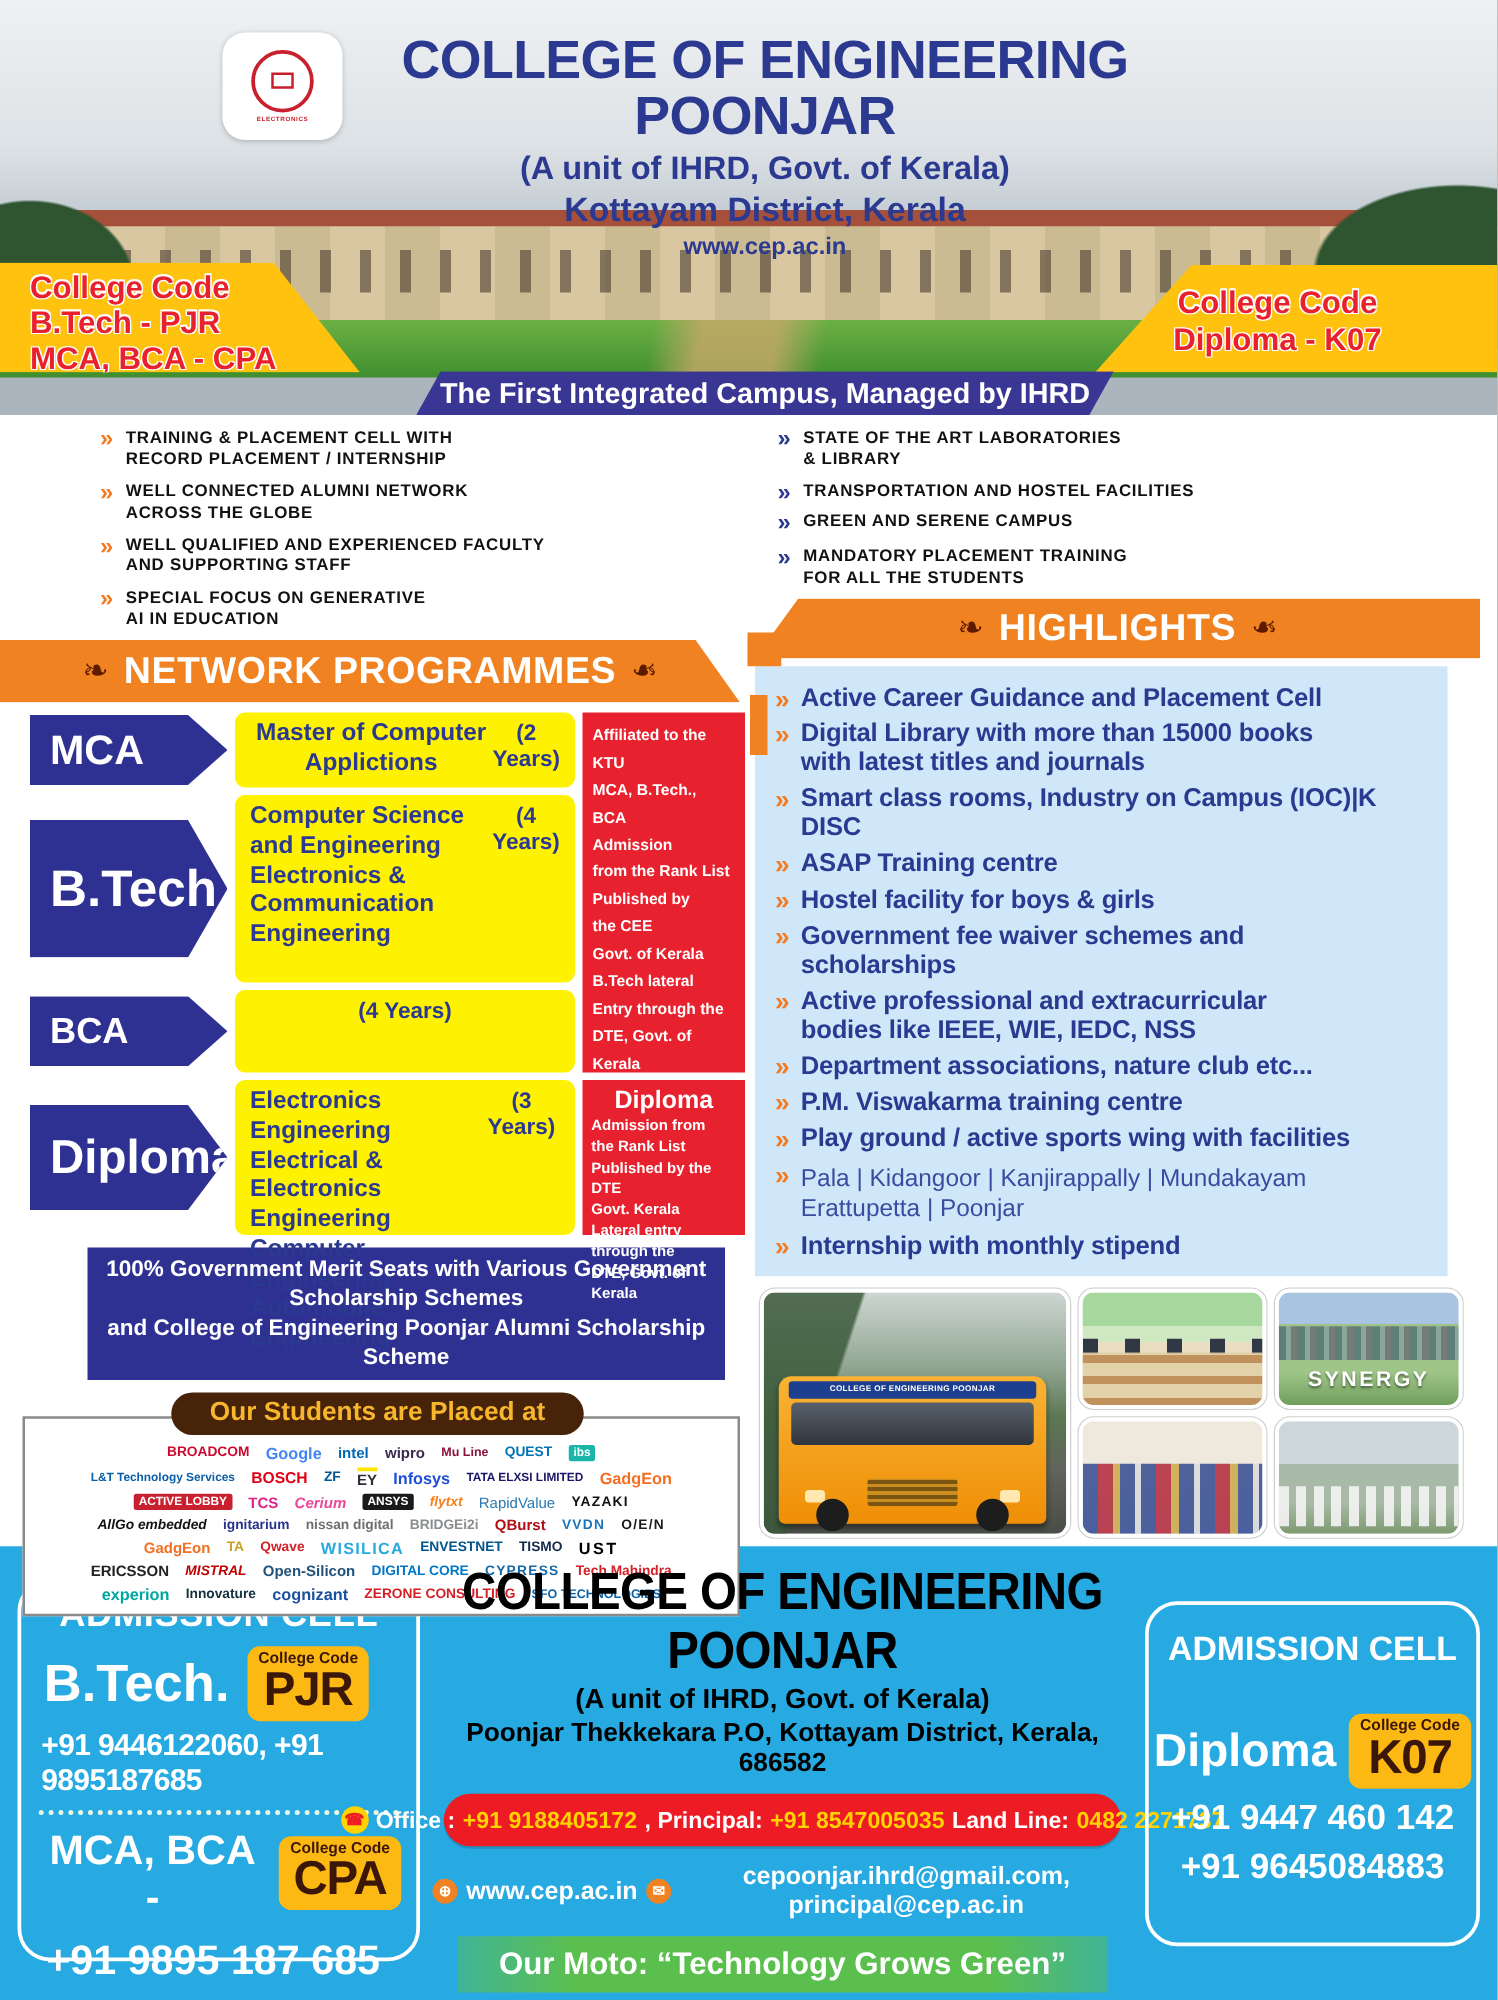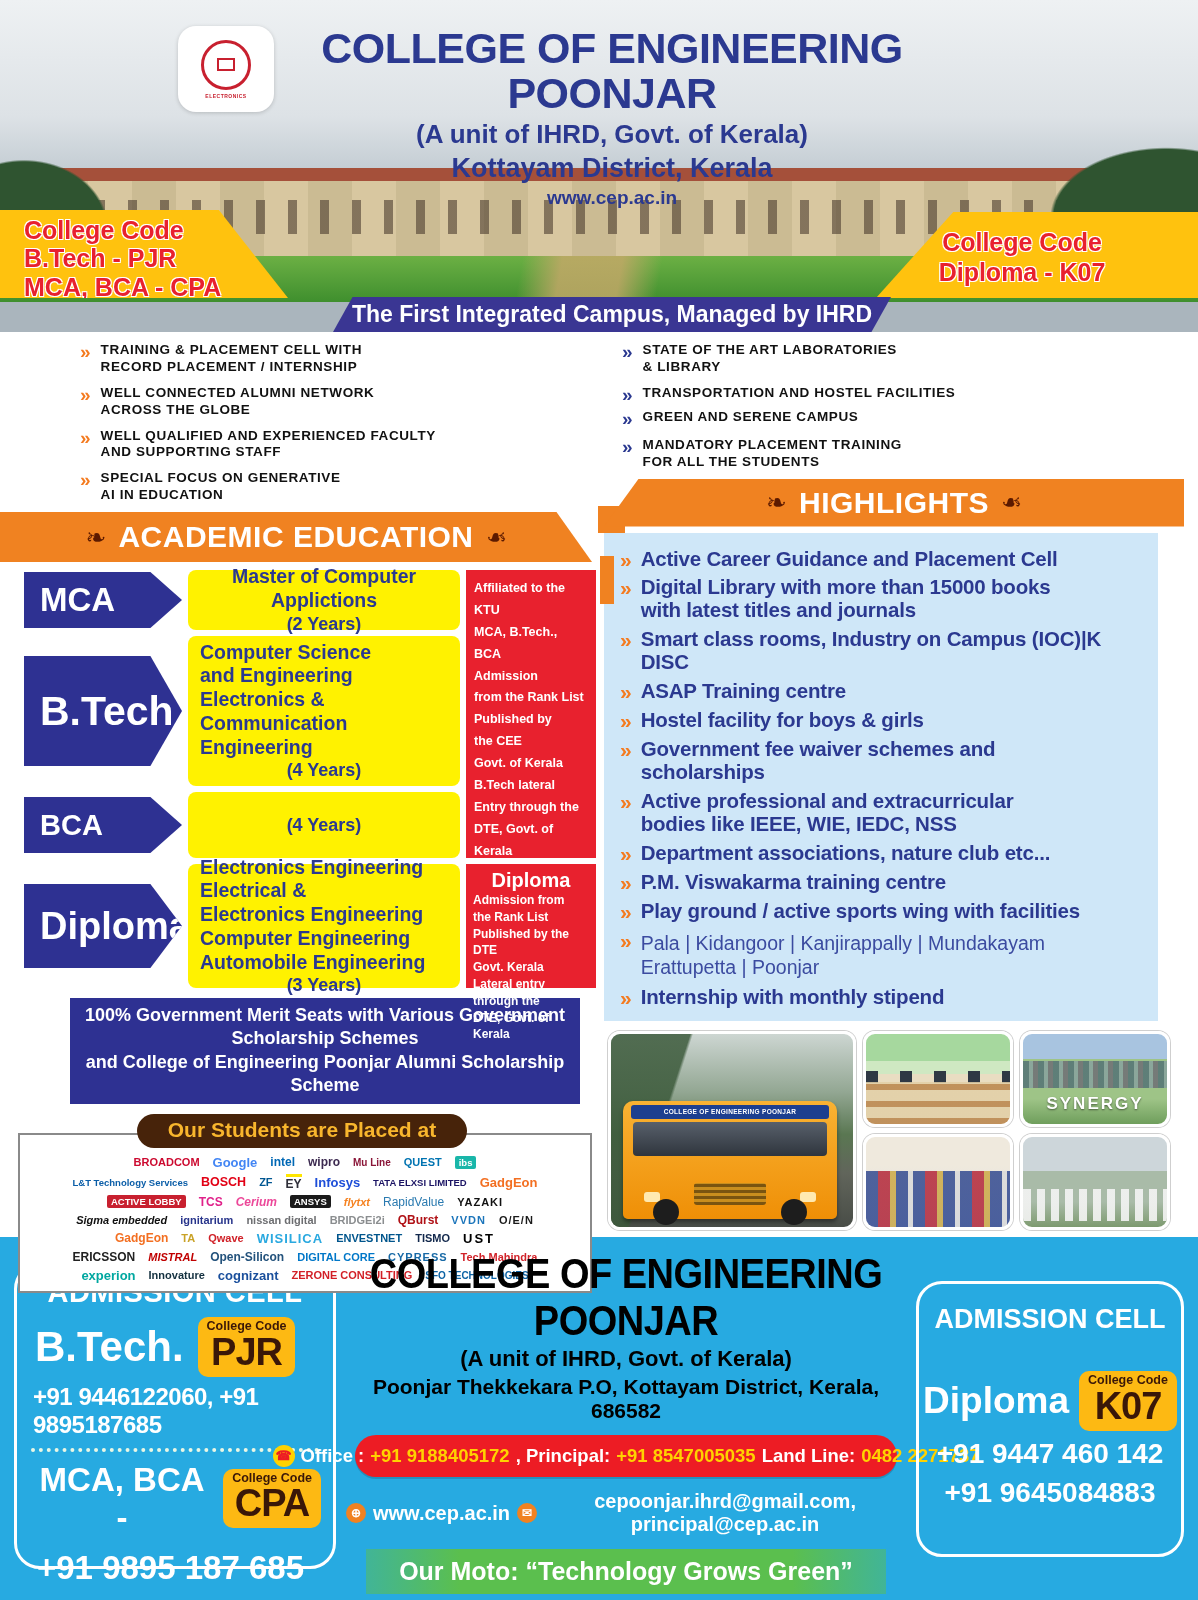"ACADEMIC EDUCATION" span.band-title { text: ACADEMIC EDUCATION -> NETWORK PROGRAMMES }
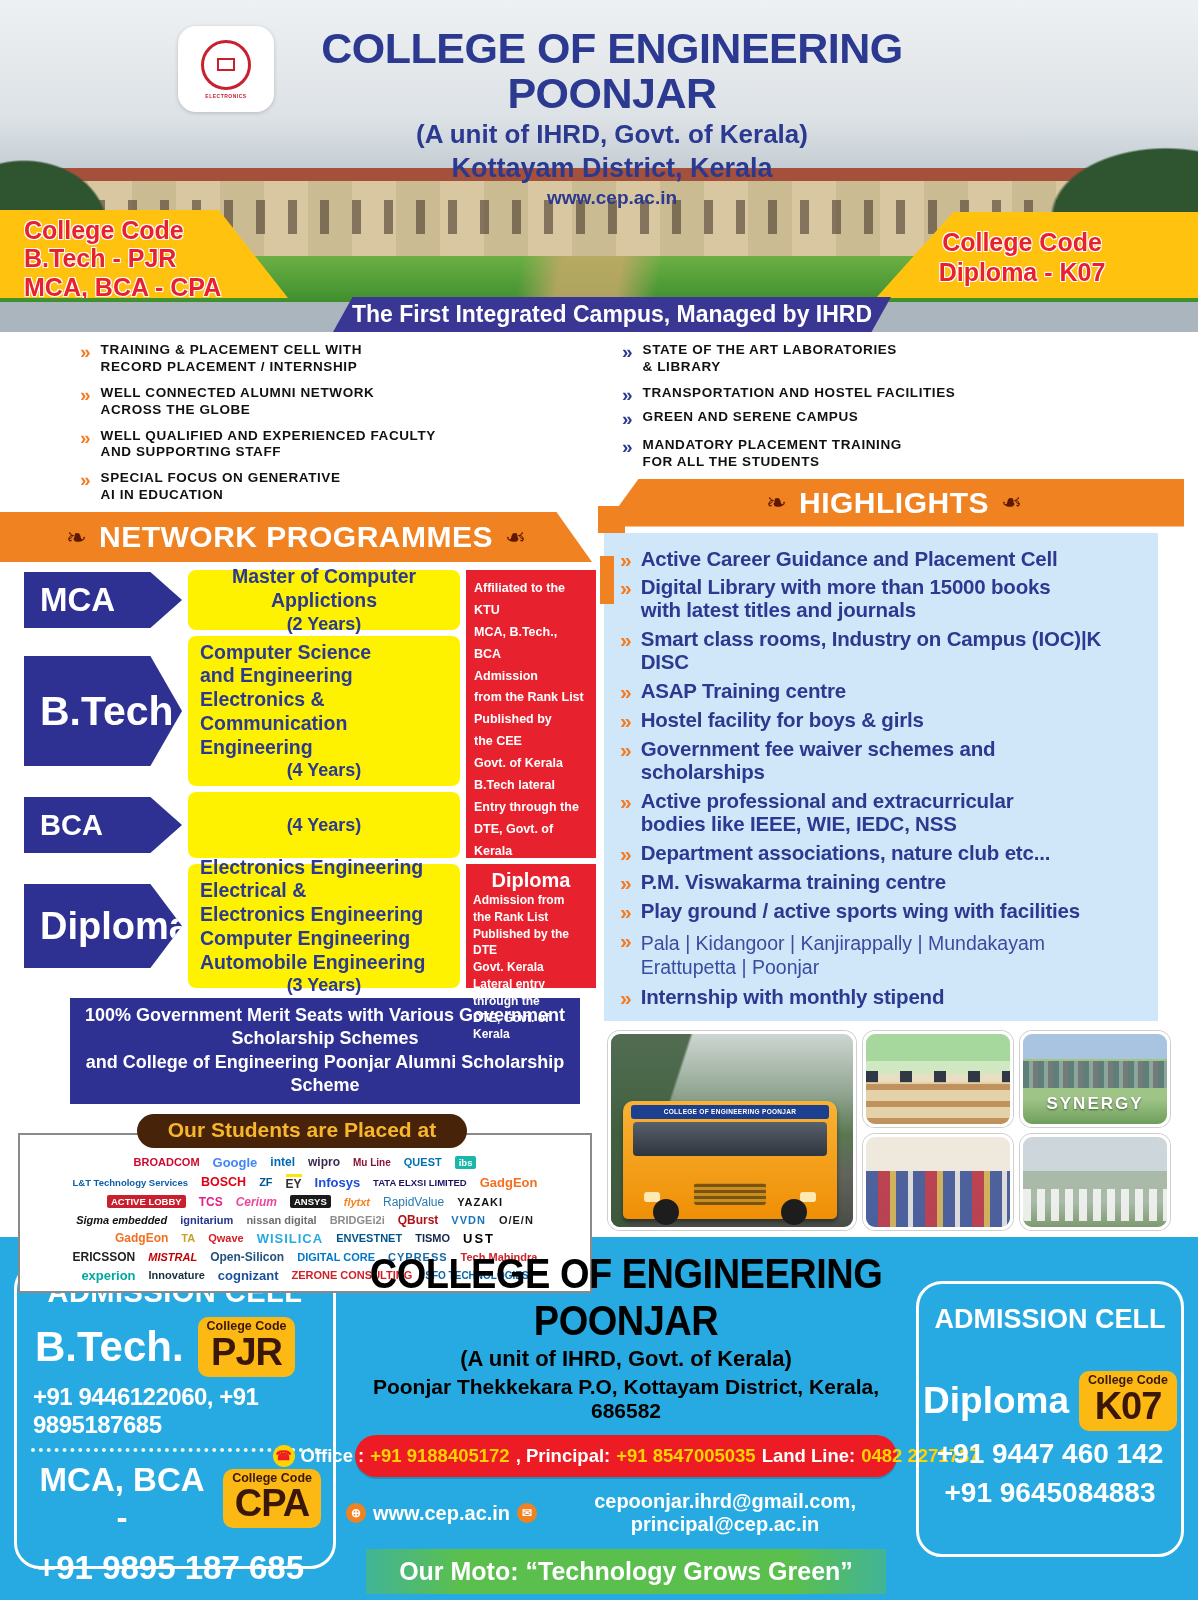"Master of Computer Applictions" .pbox { flex-direction: column -> row }
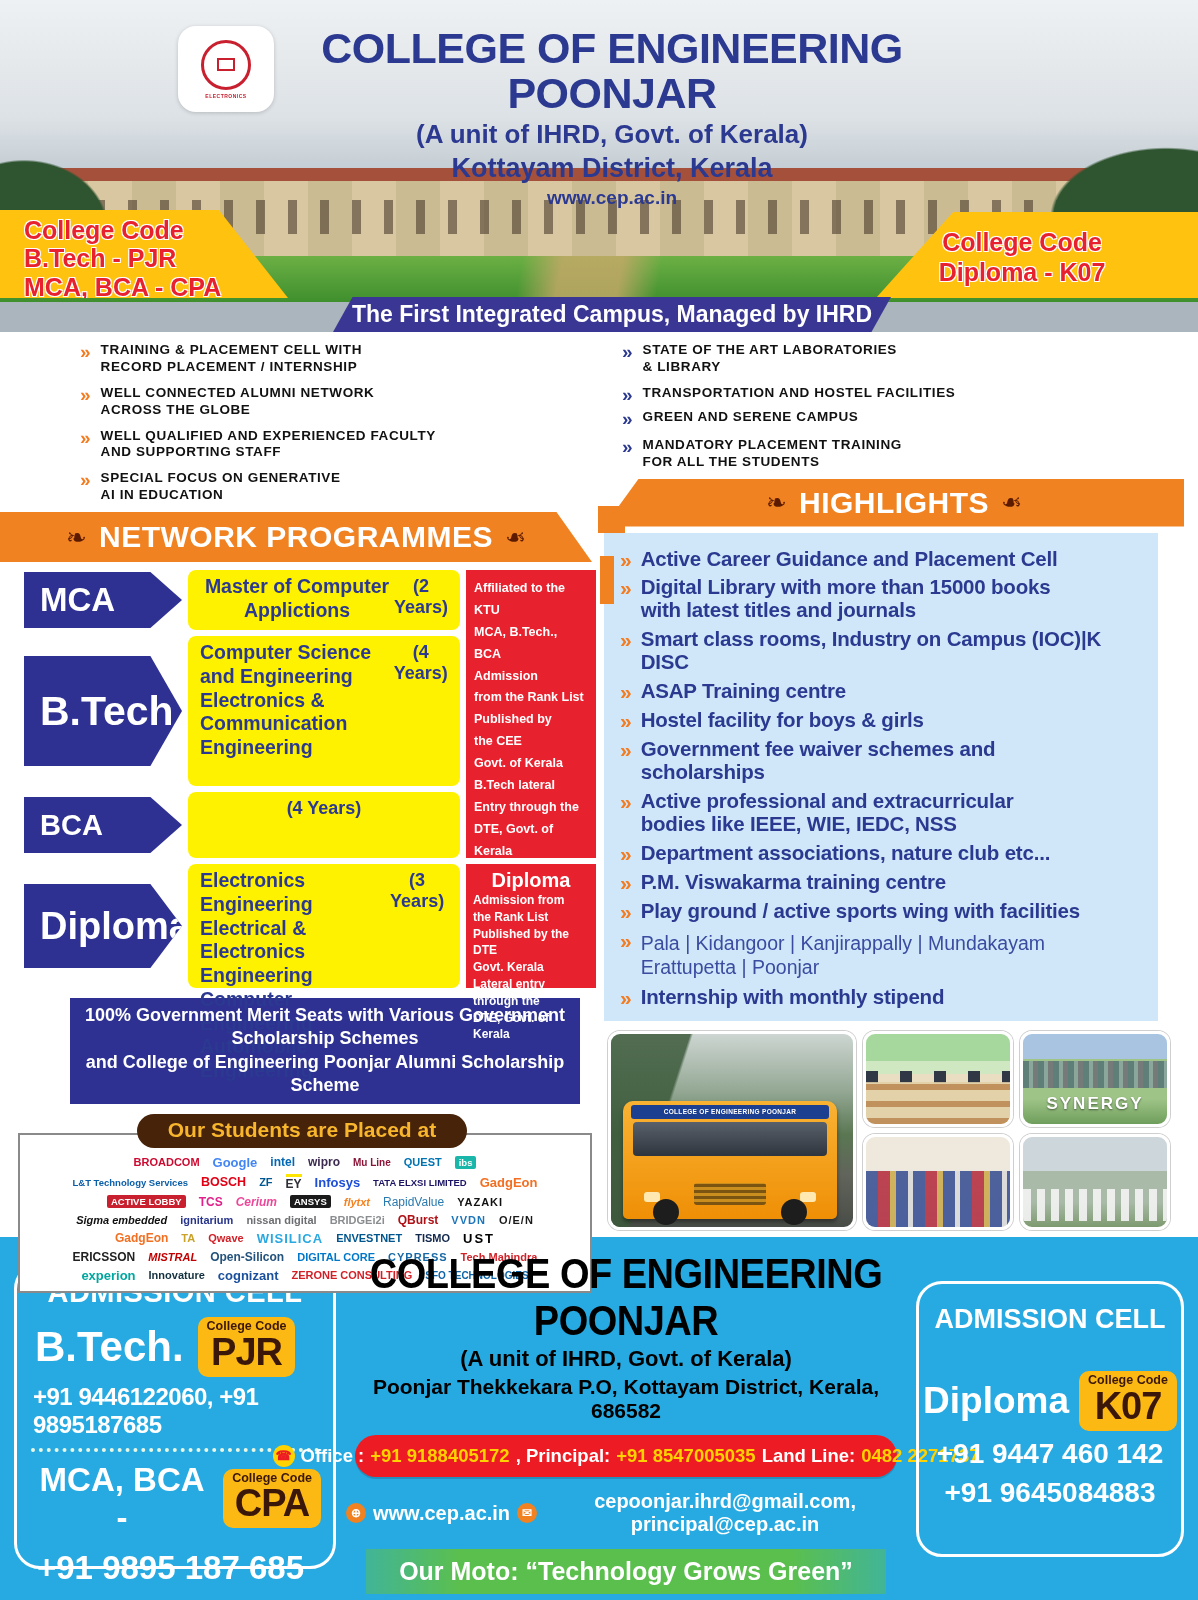"Sigma embedded" span.lg { text: Sigma -> AllGo }
